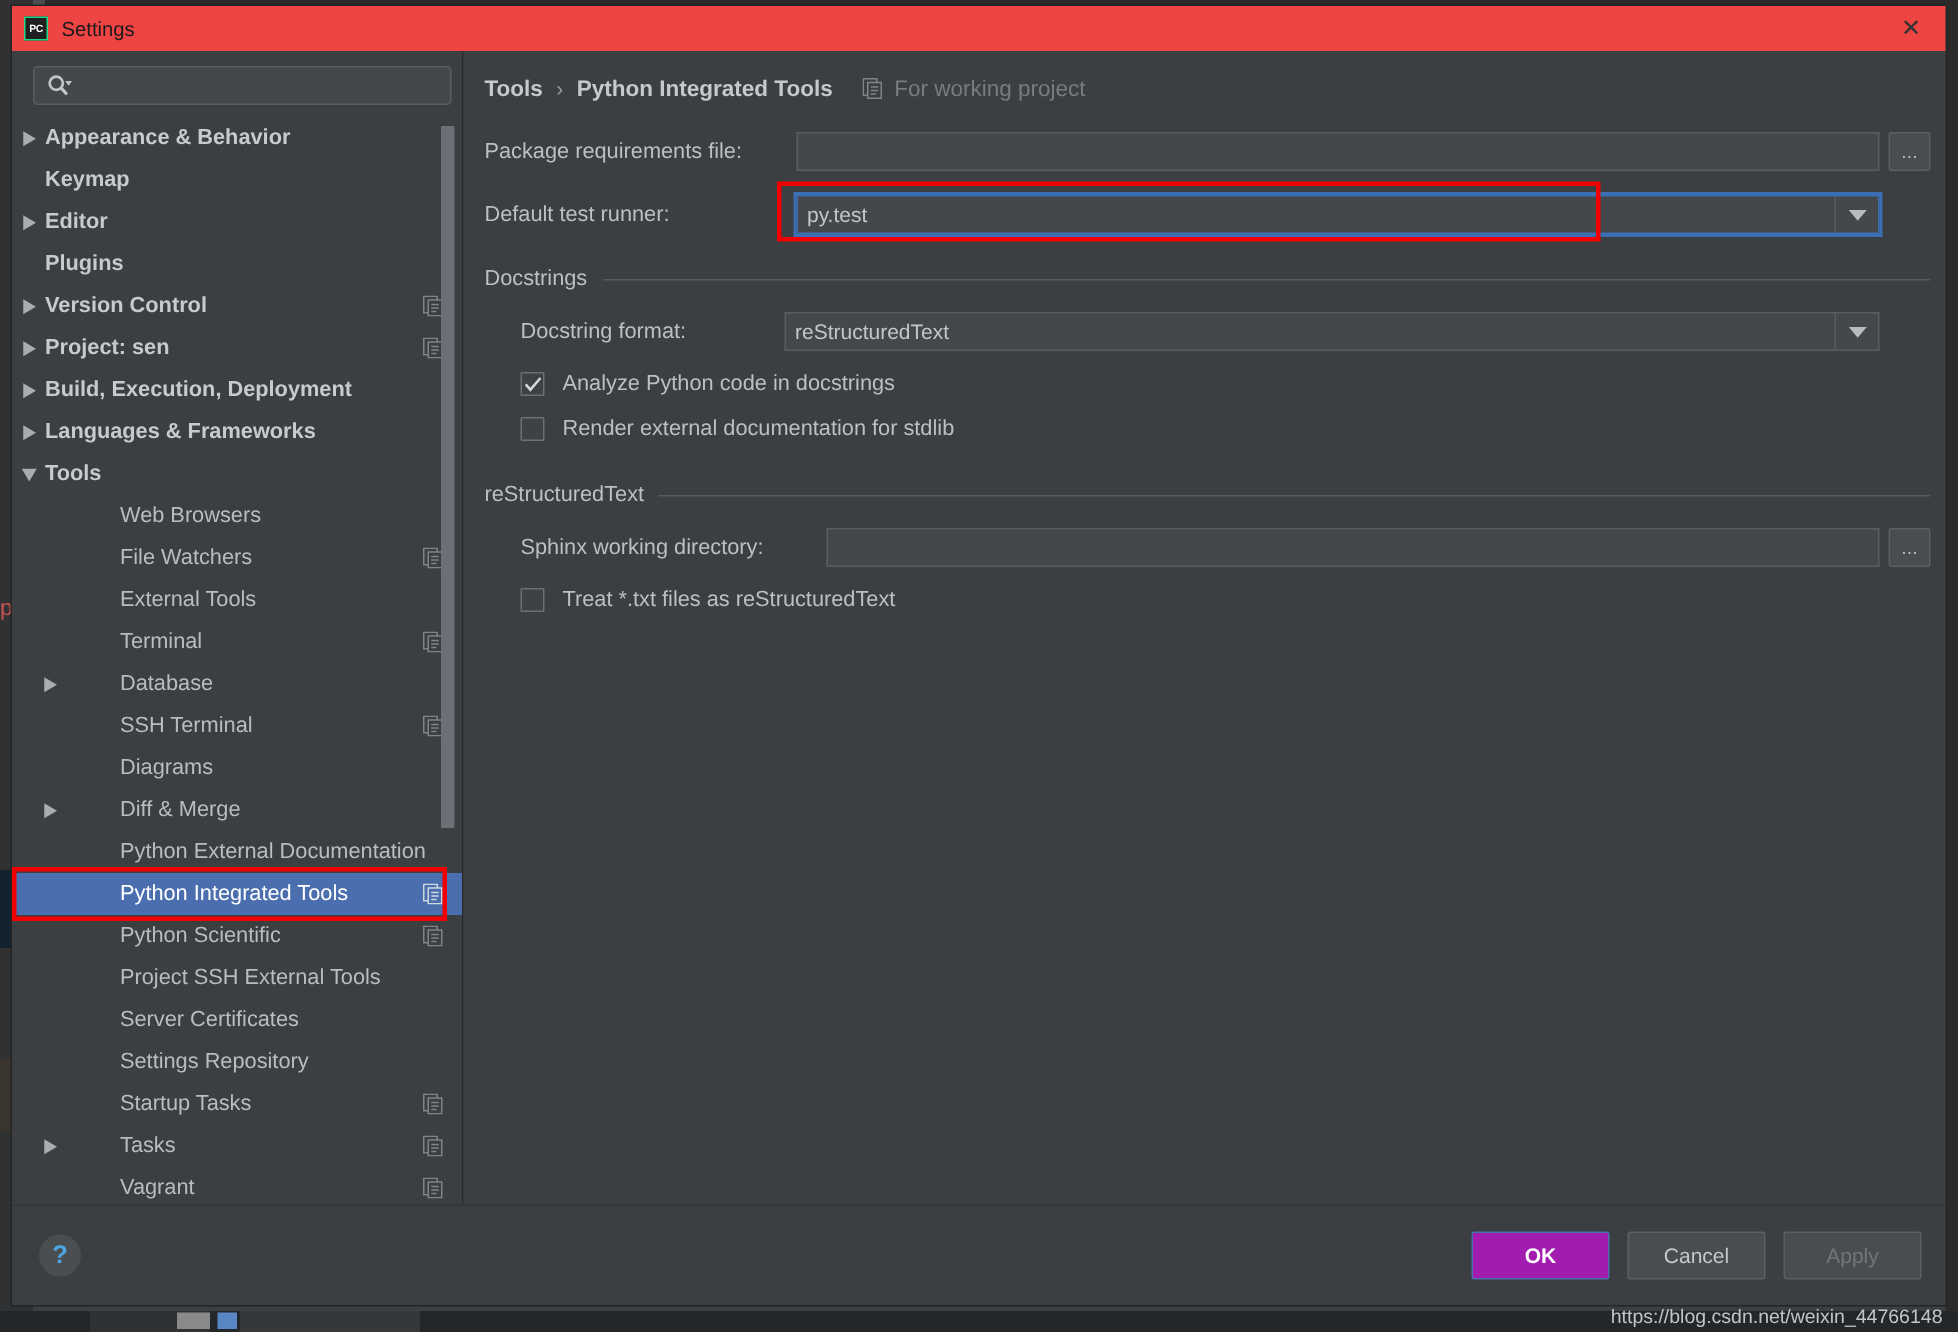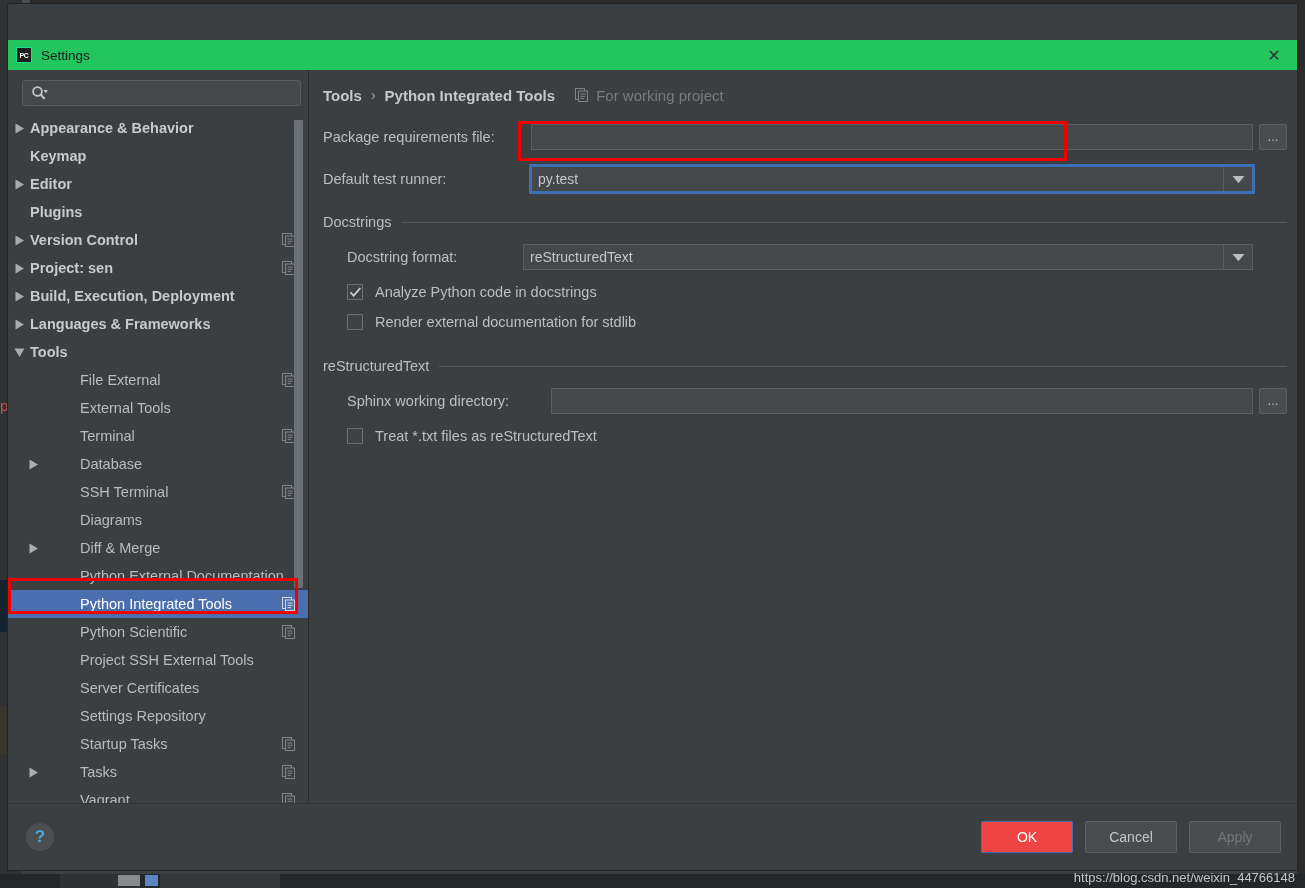"Settings" .titlebar { background: #22c55e -> #ef4444; margin-top: 36px -> none }
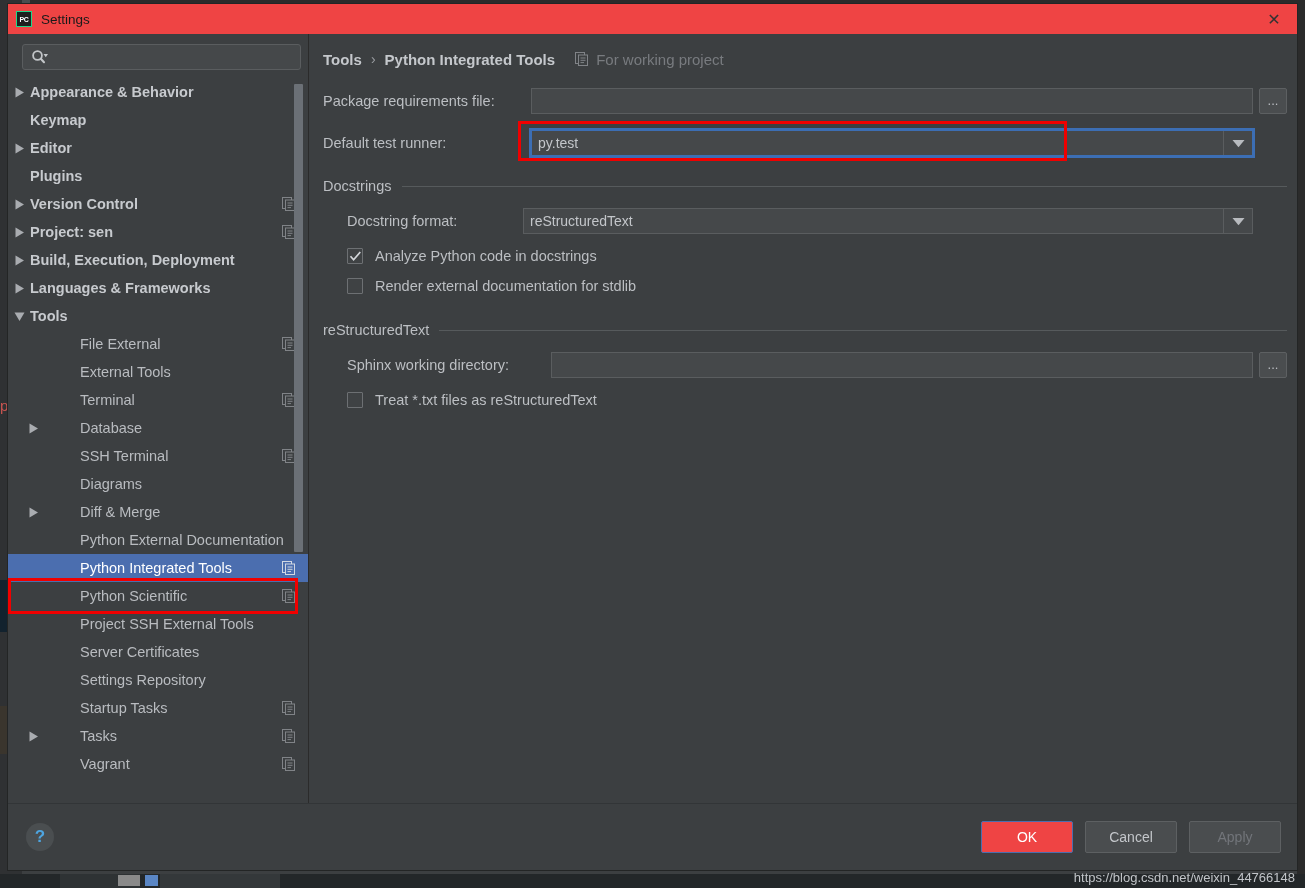"Web Browsers" div.tree-row { html: none -> <div> <span></span> <span>Web Browsers</span> </div> }
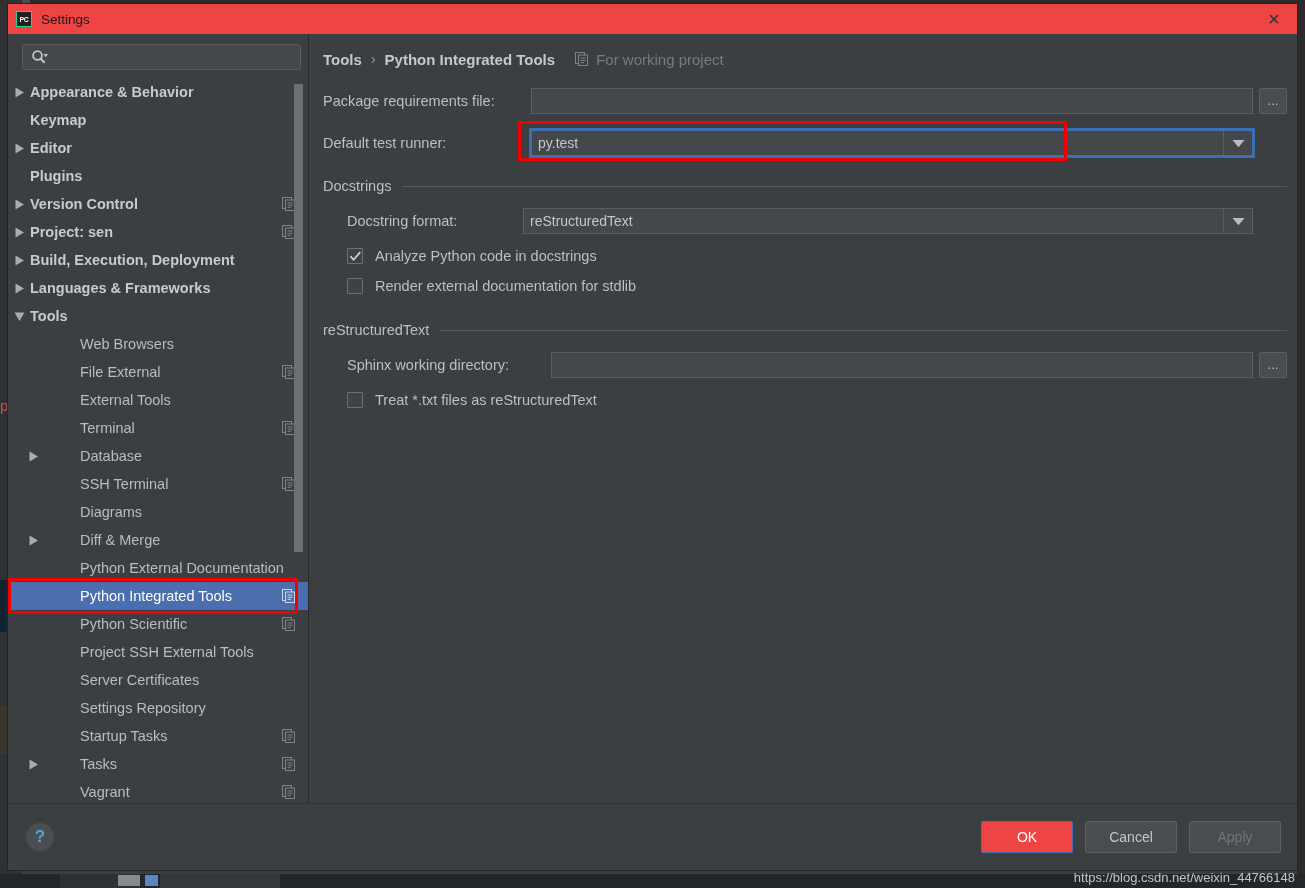"File External" span.tree-label { text: External -> Watchers }
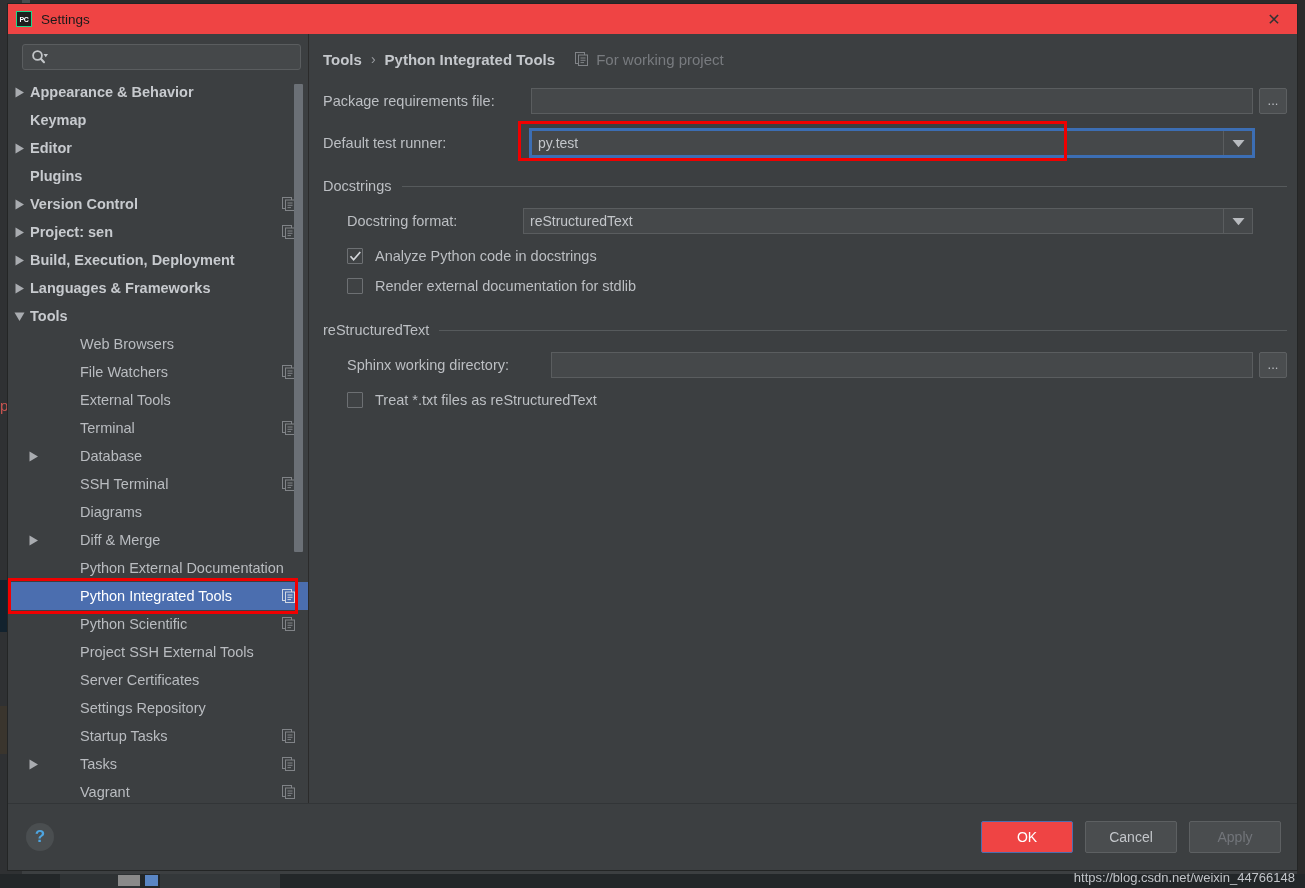"OK" .btn.primary { background: #ef4444 -> #a21caf; font-weight: normal -> bold }
